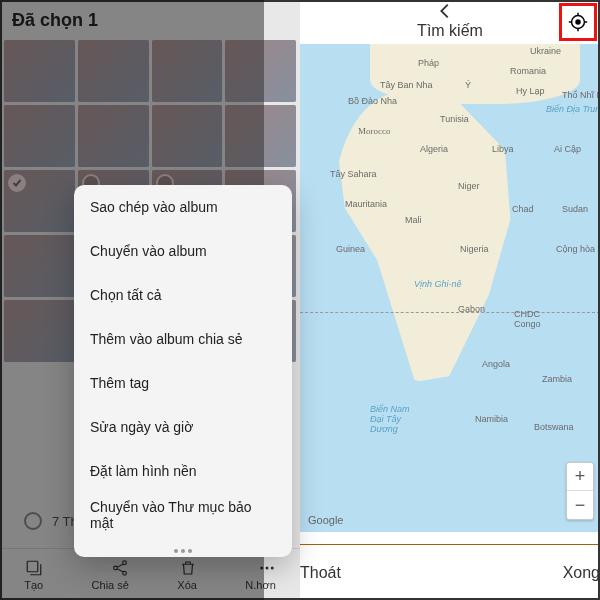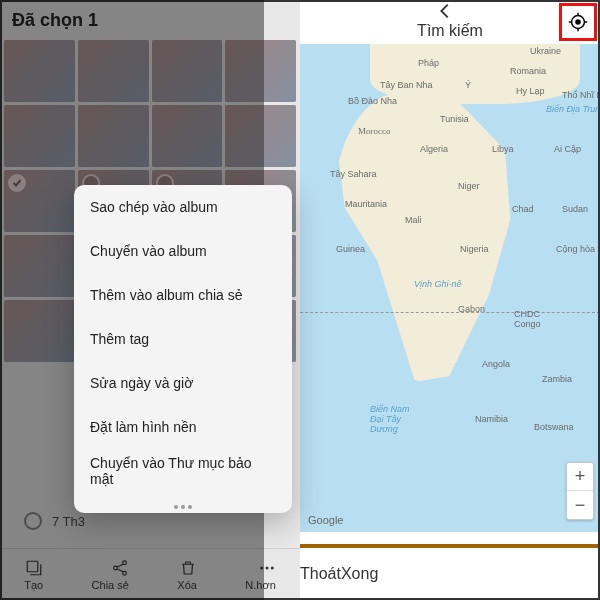"Chọn tất cả" div.popup-item { html: none -> <div>Chọn tất cả</div> }
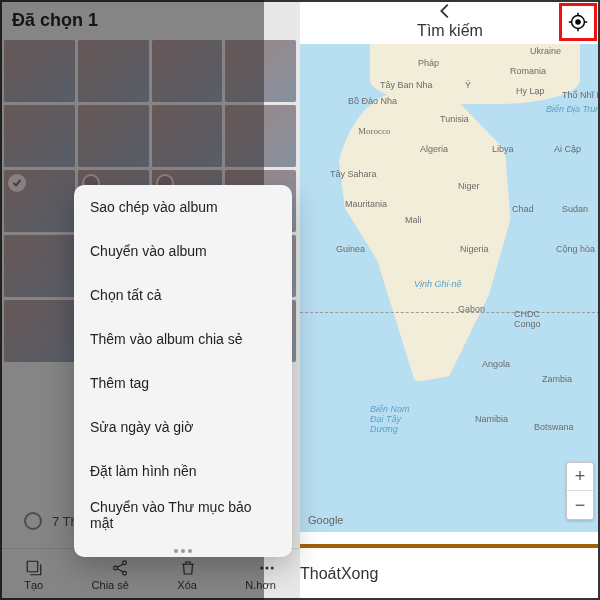"Thoát" .right-footer { border-top: 4px solid #a16207 -> 1px solid #a16207; justify-content: flex-start -> space-between }
